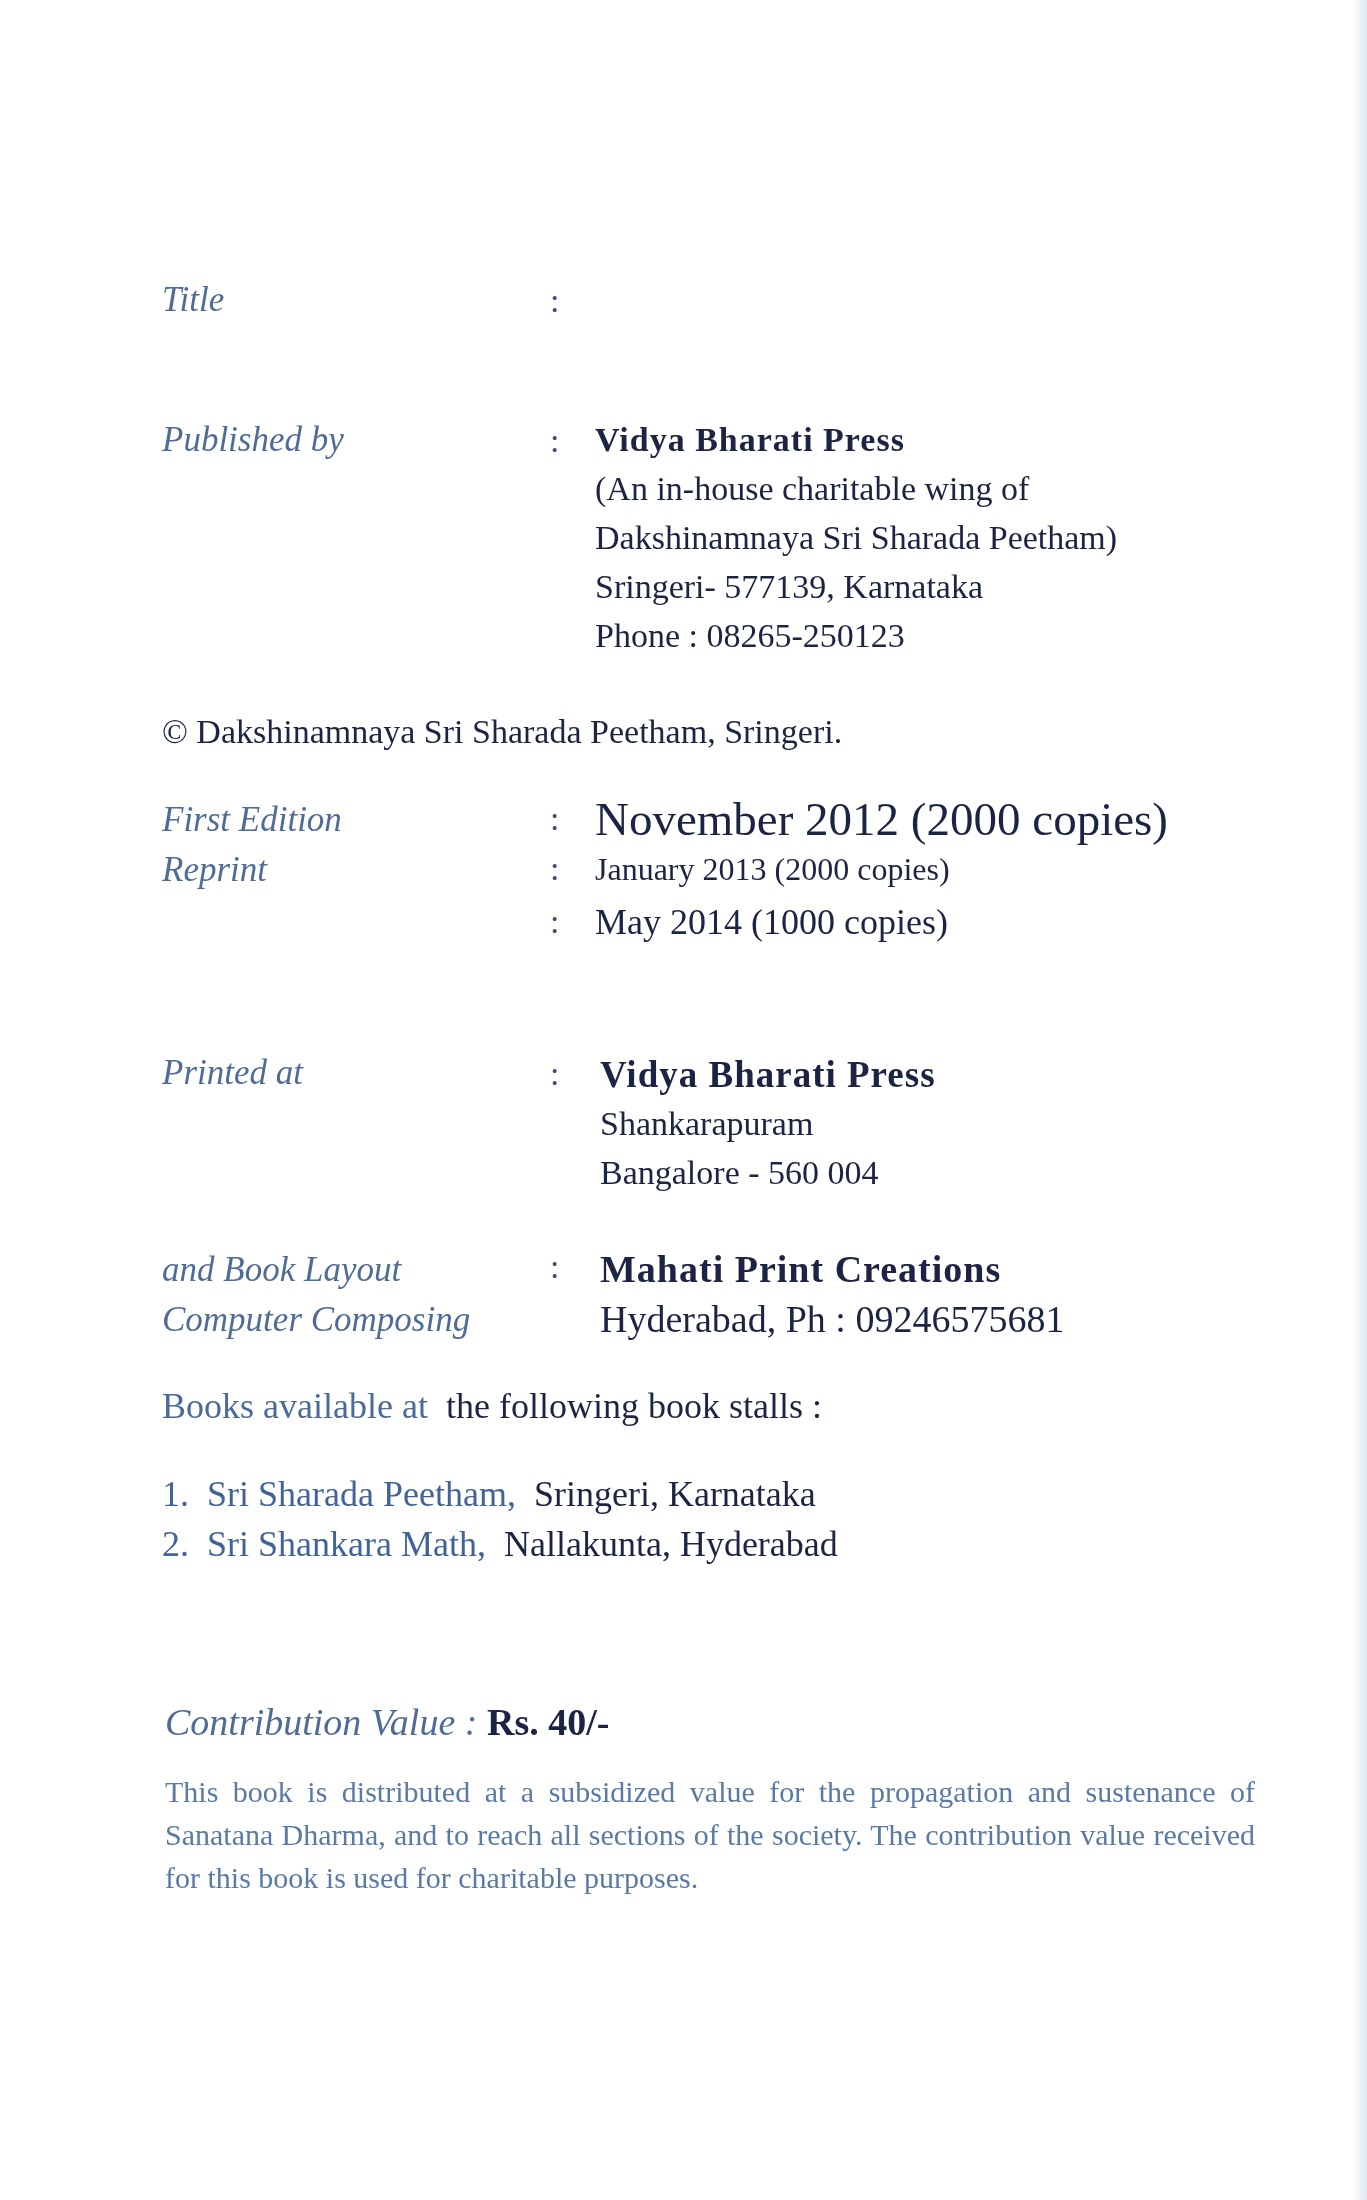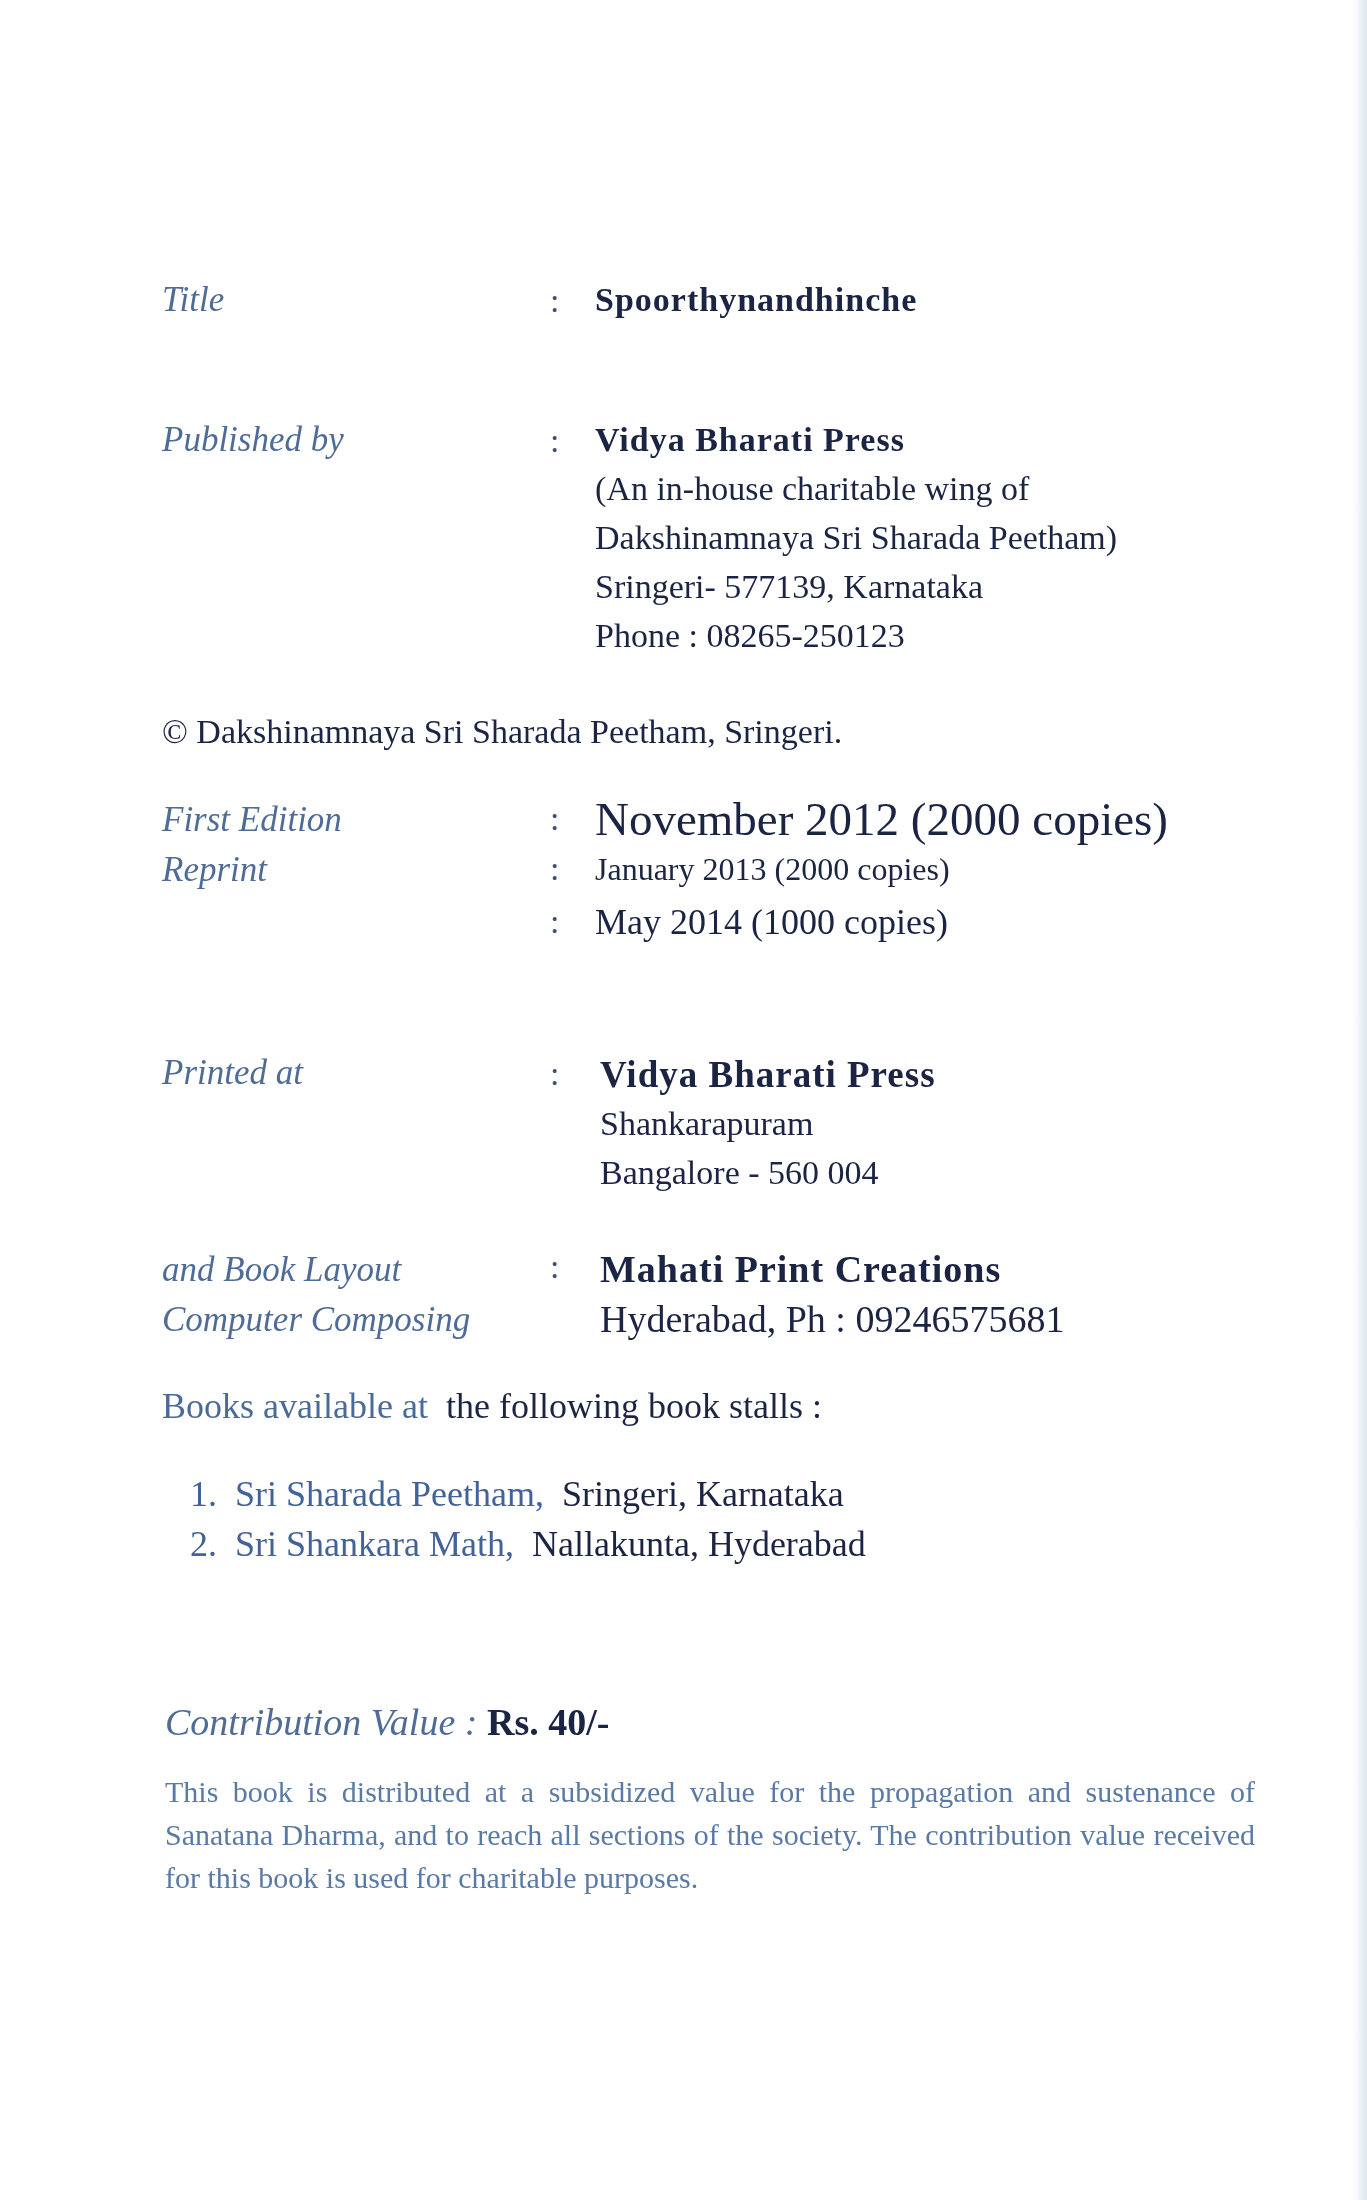"Spoorthynandhinche" div { html: <div><b>Spoorthynandhinche</b></div> -> none }
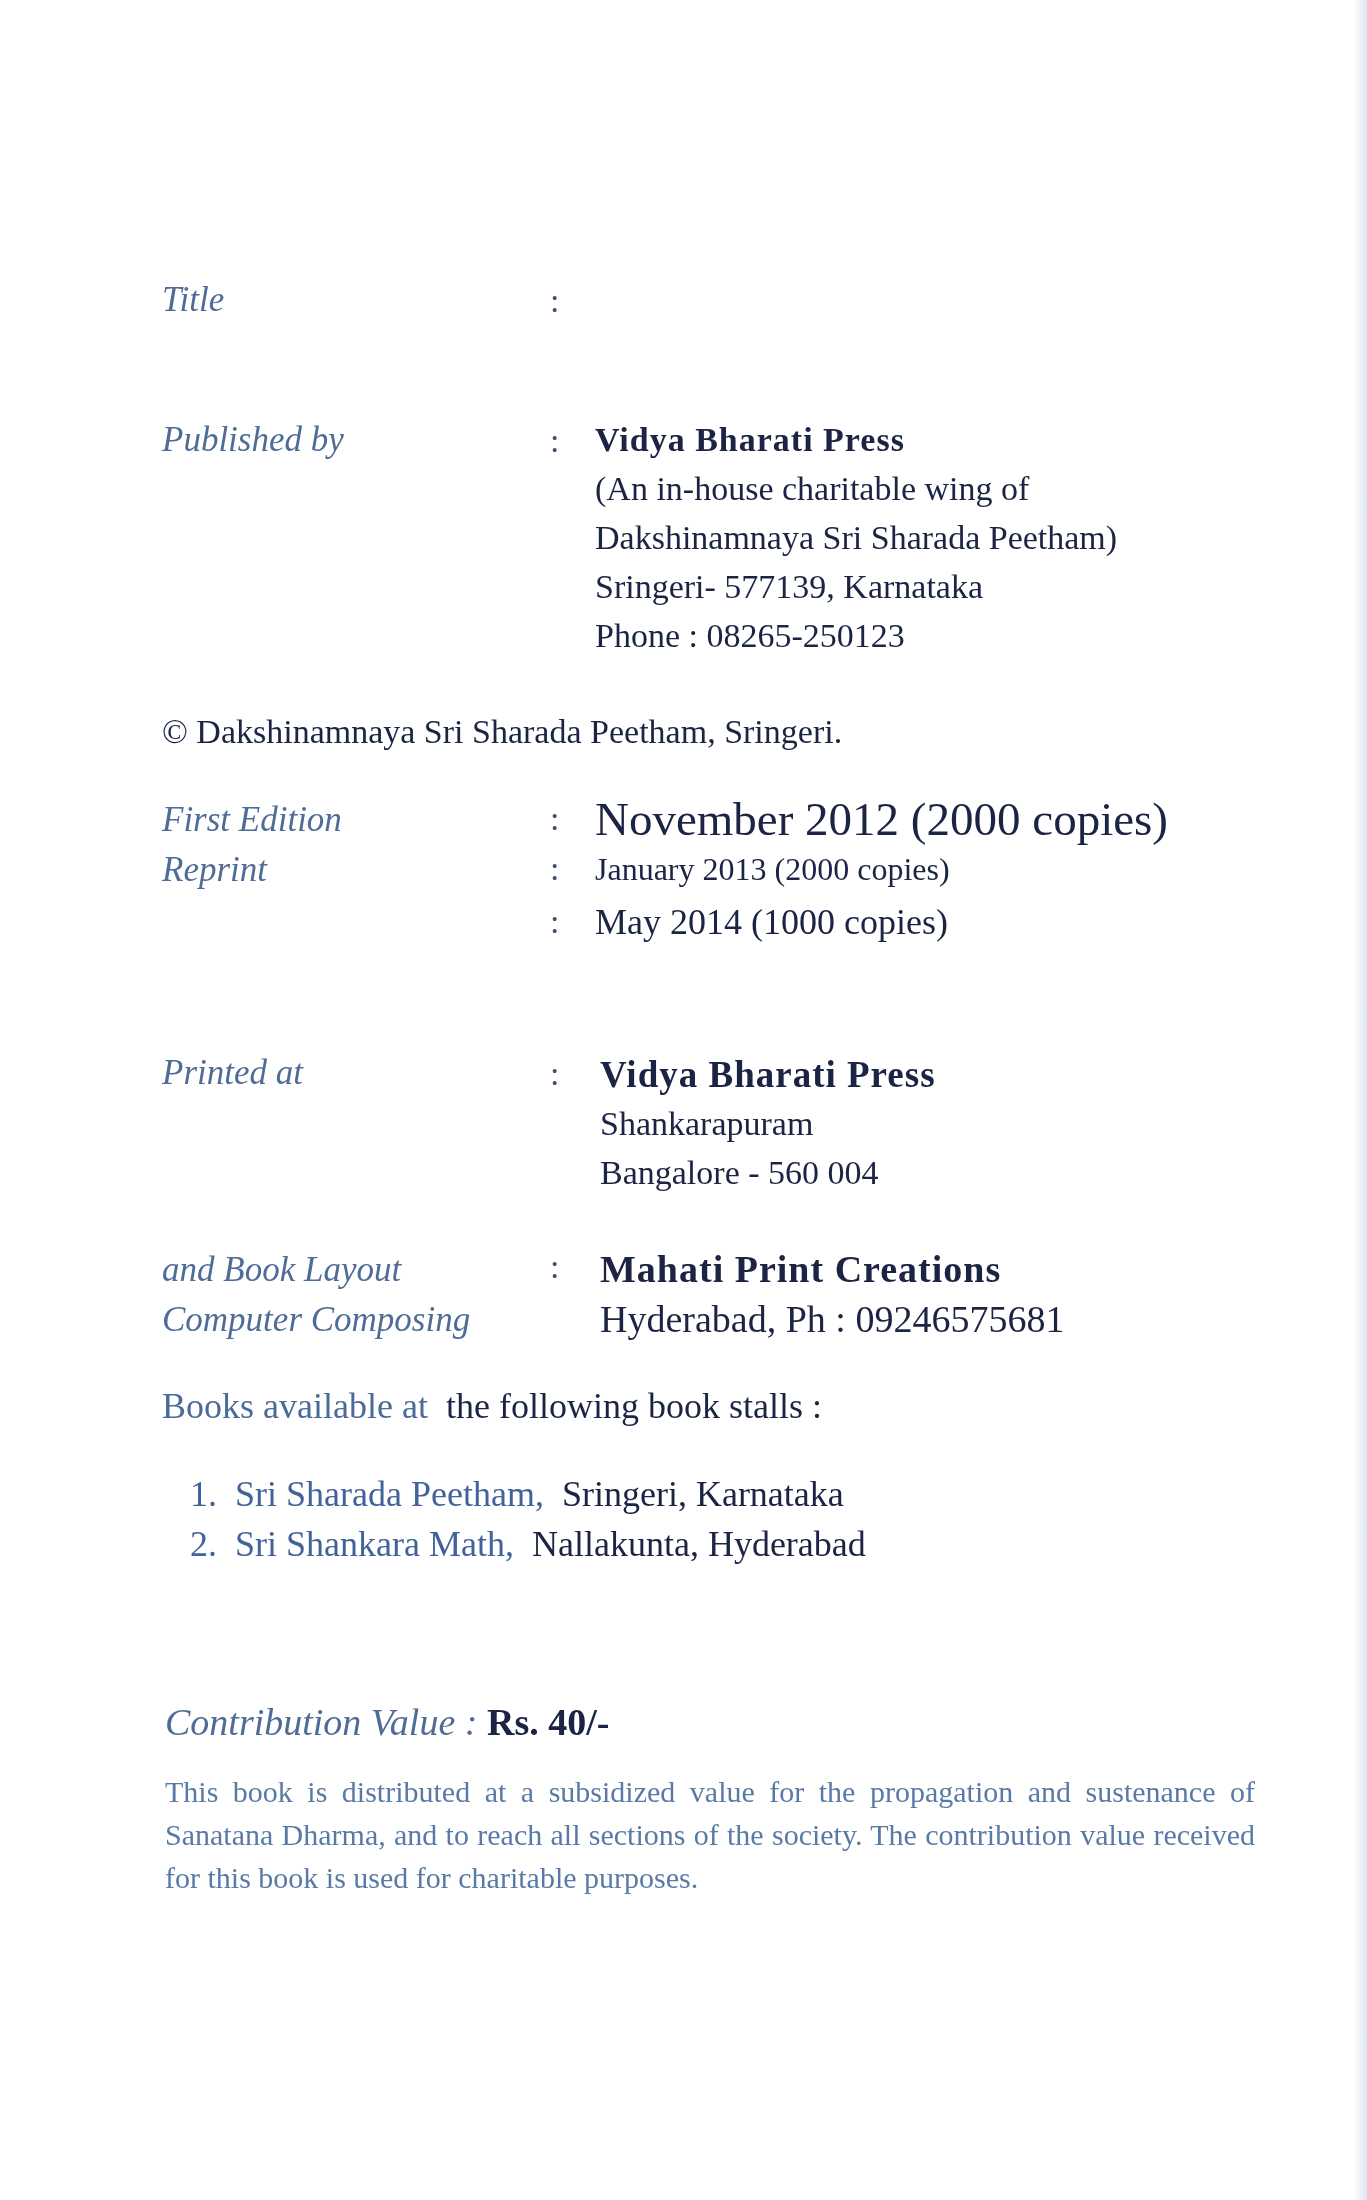"1. Sri Sharada Peetham, Sringeri," .stall { margin-left: 28px -> none }
